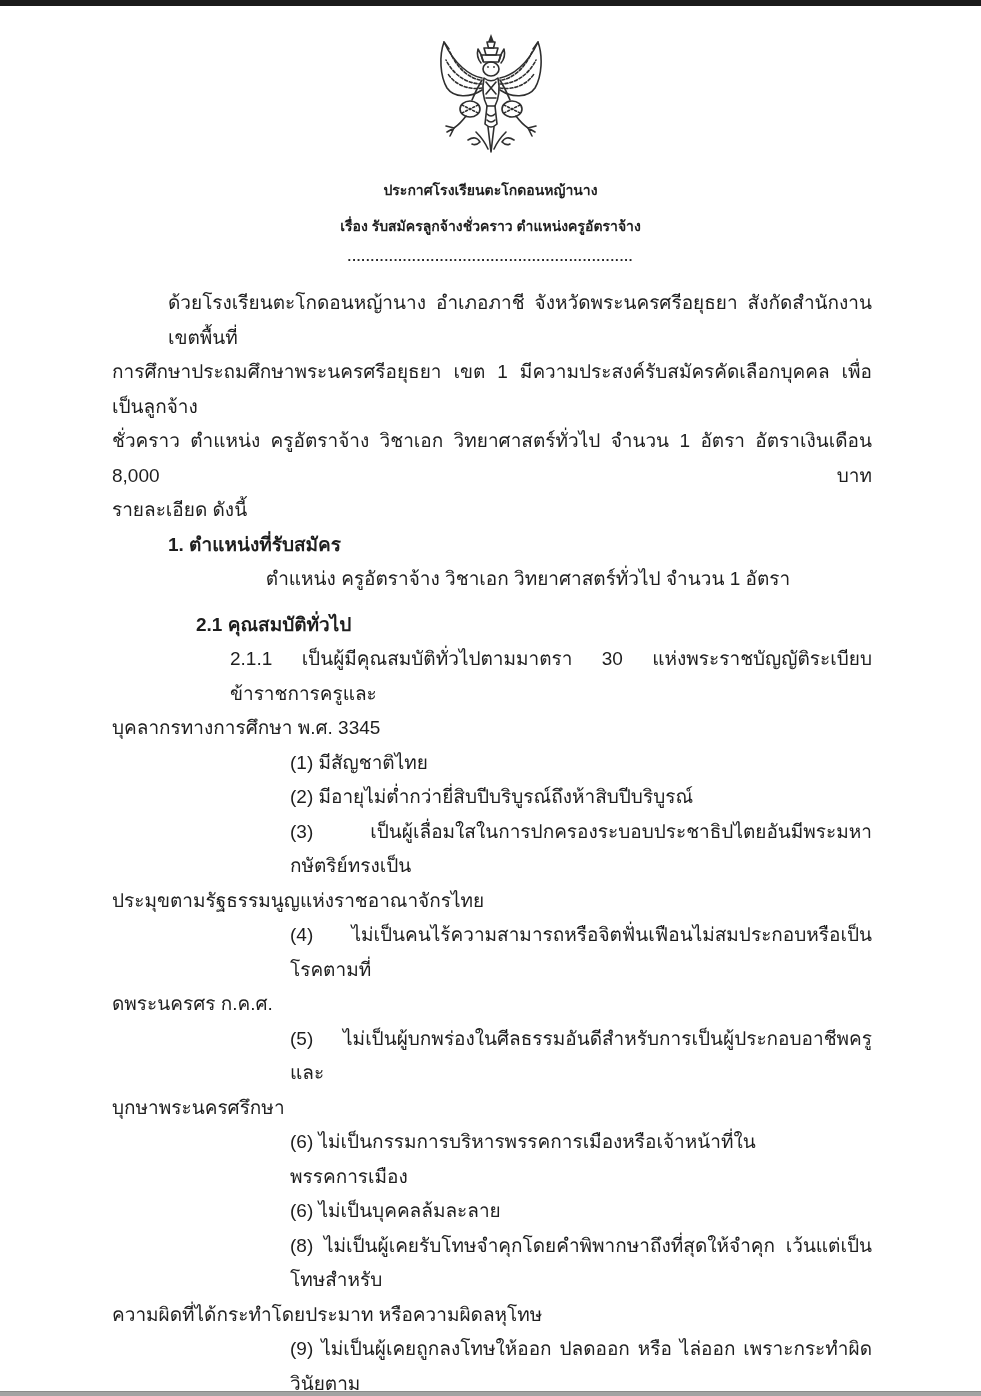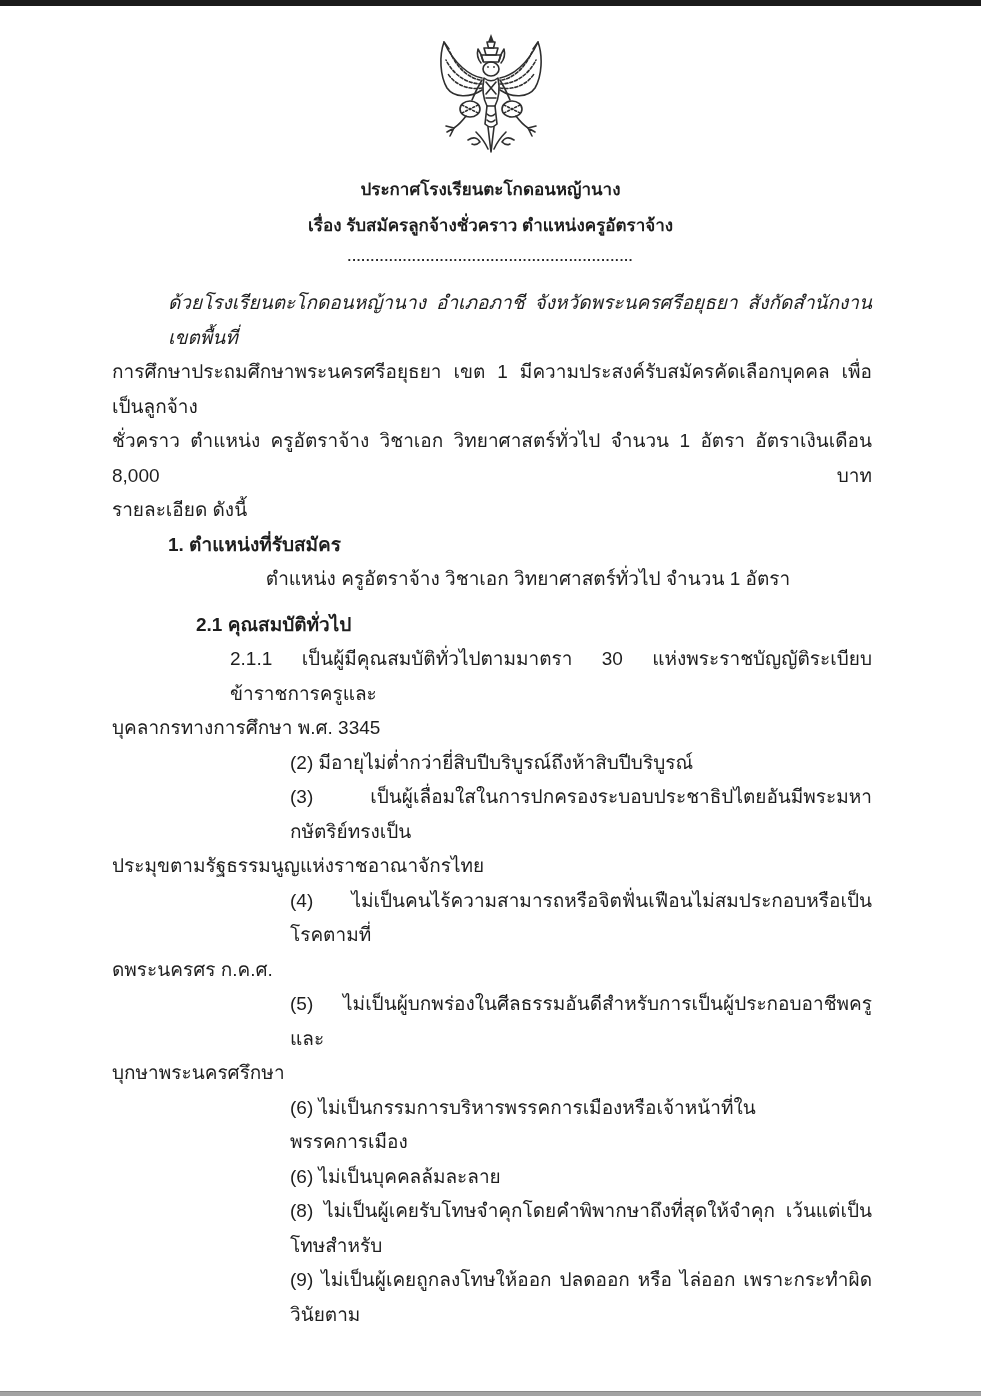"ประกาศโรงเรียนตะโกดอนหญ้านาง" .titles { font-size: 17px -> 14px }
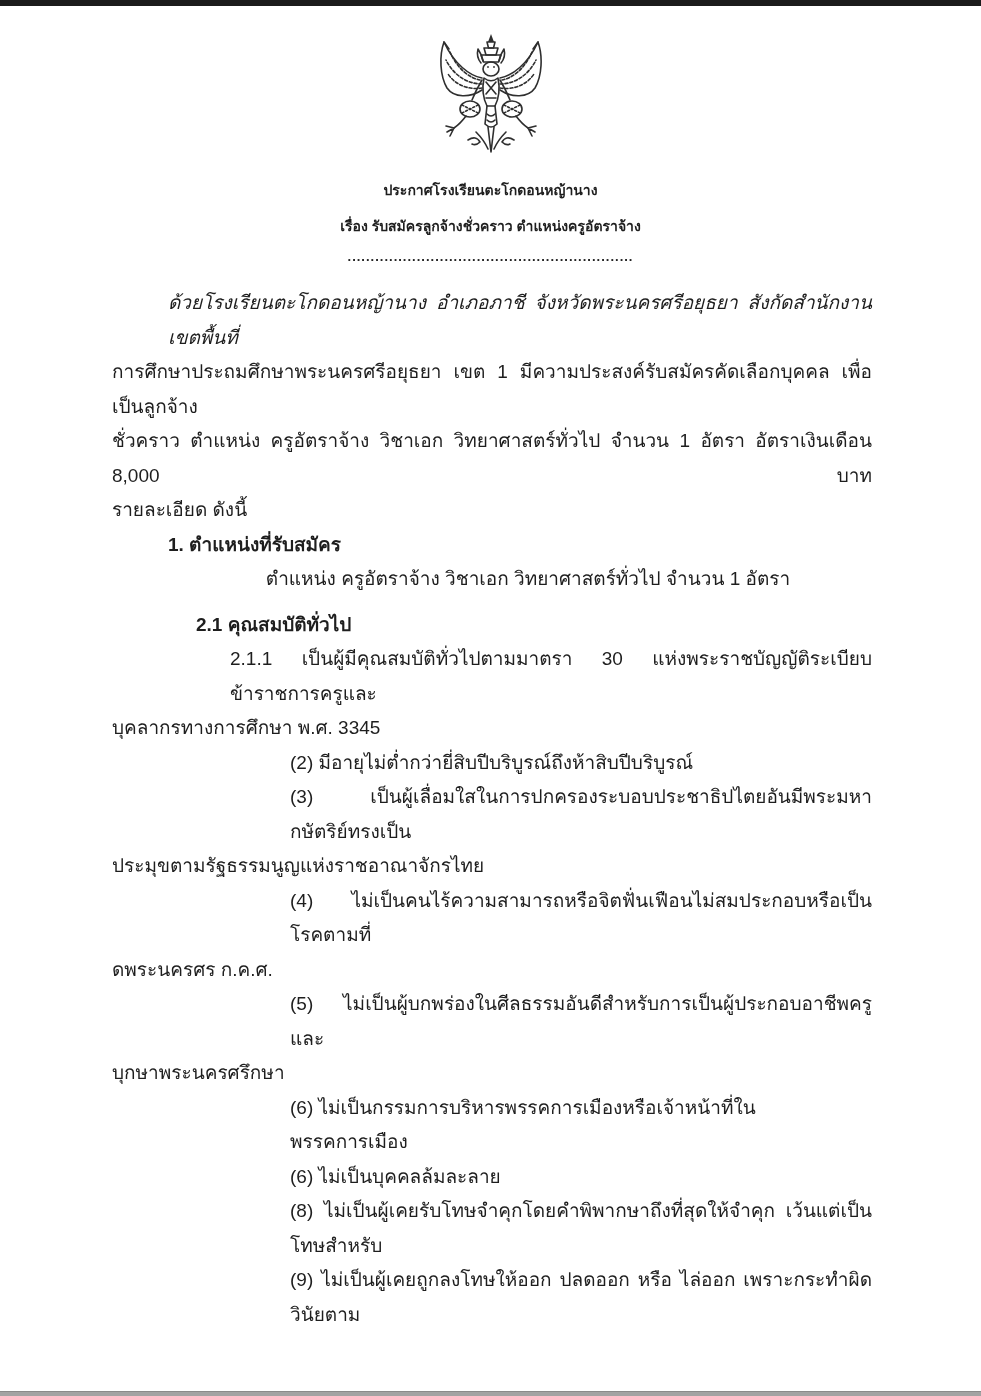"ด้วยโรงเรียนตะโกดอนหญ้านาง อำเภอภาชี" .i-para { font-style: italic -> none }
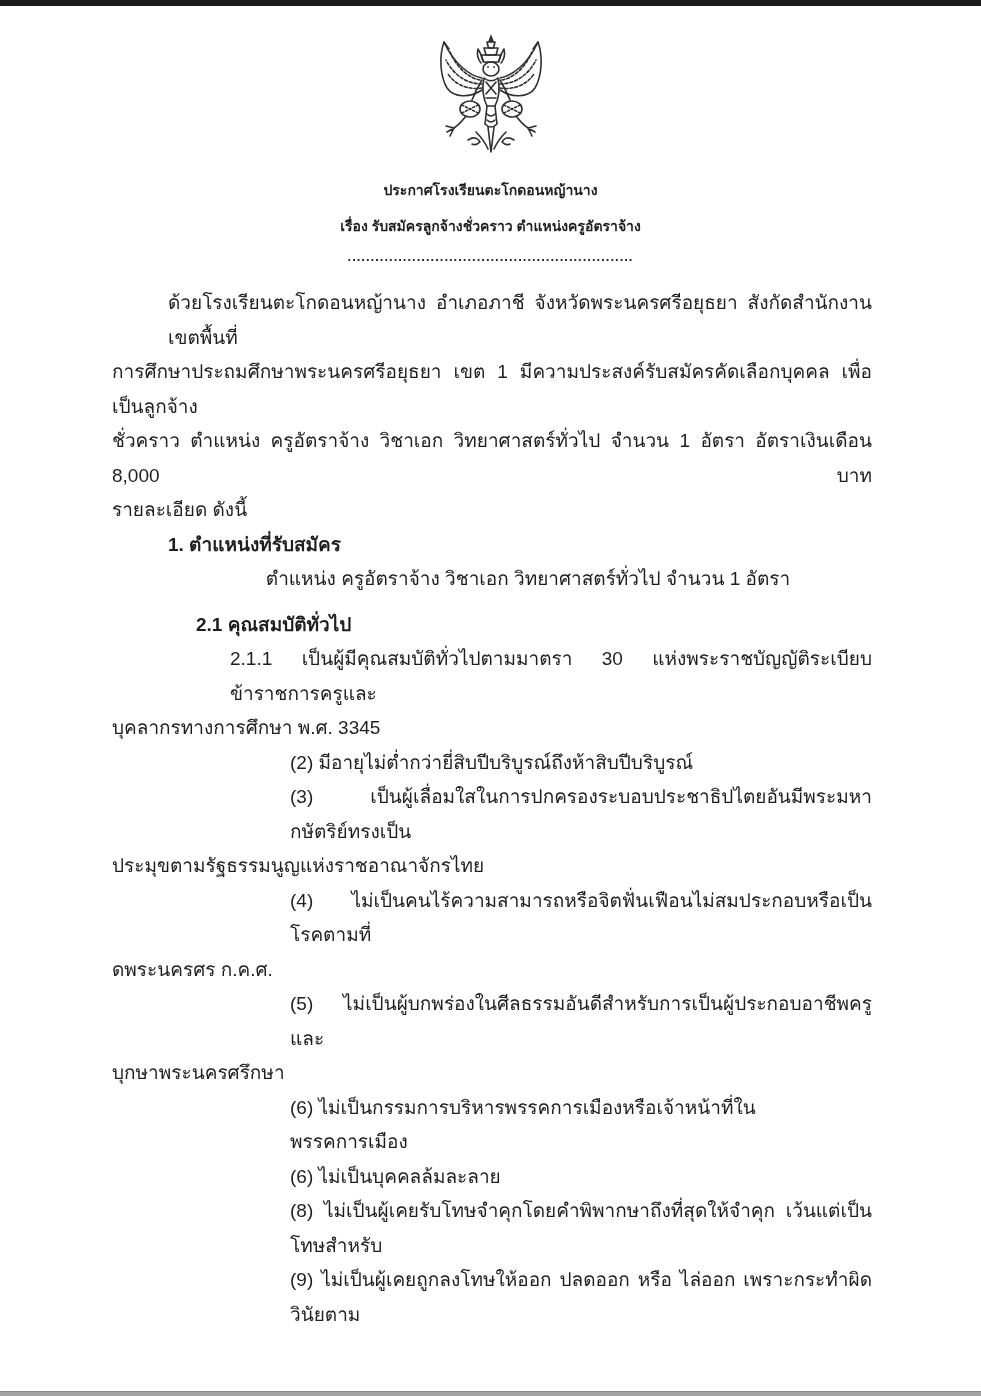"(1) มีสัญชาติไทย" div.ln { html: none -> <div>(1) มีสัญชาติไทย</div> }
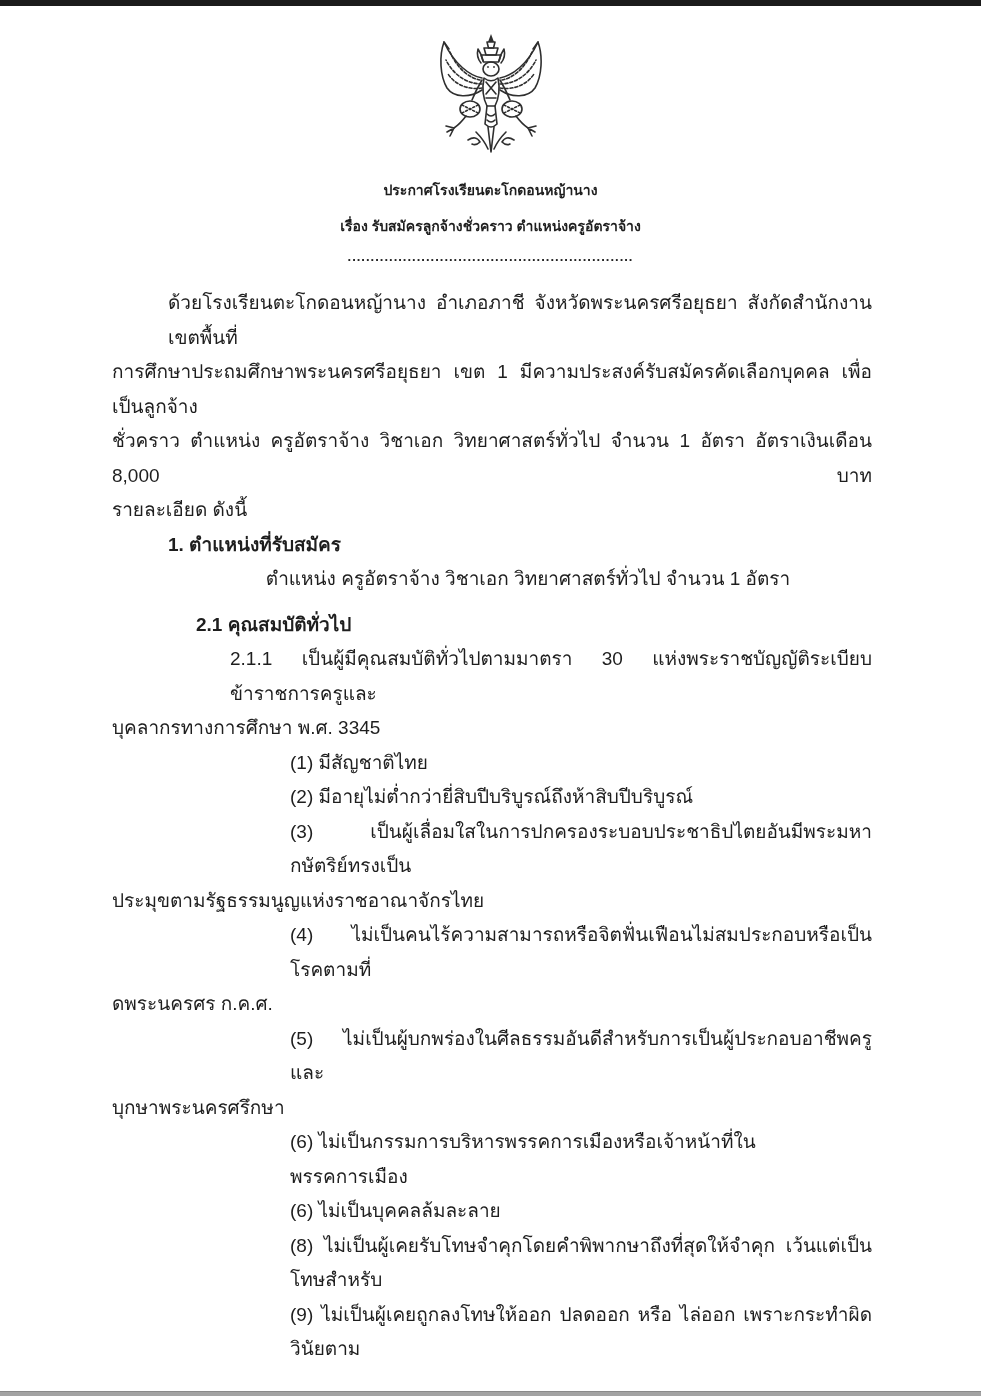"ความผิดที่ได้กระทำโดยประมาท" div.ln { html: none -> <div>ความผิดที่ได้กระทำโดยประมาท หรือความผิดลหุโทษ</div> }
